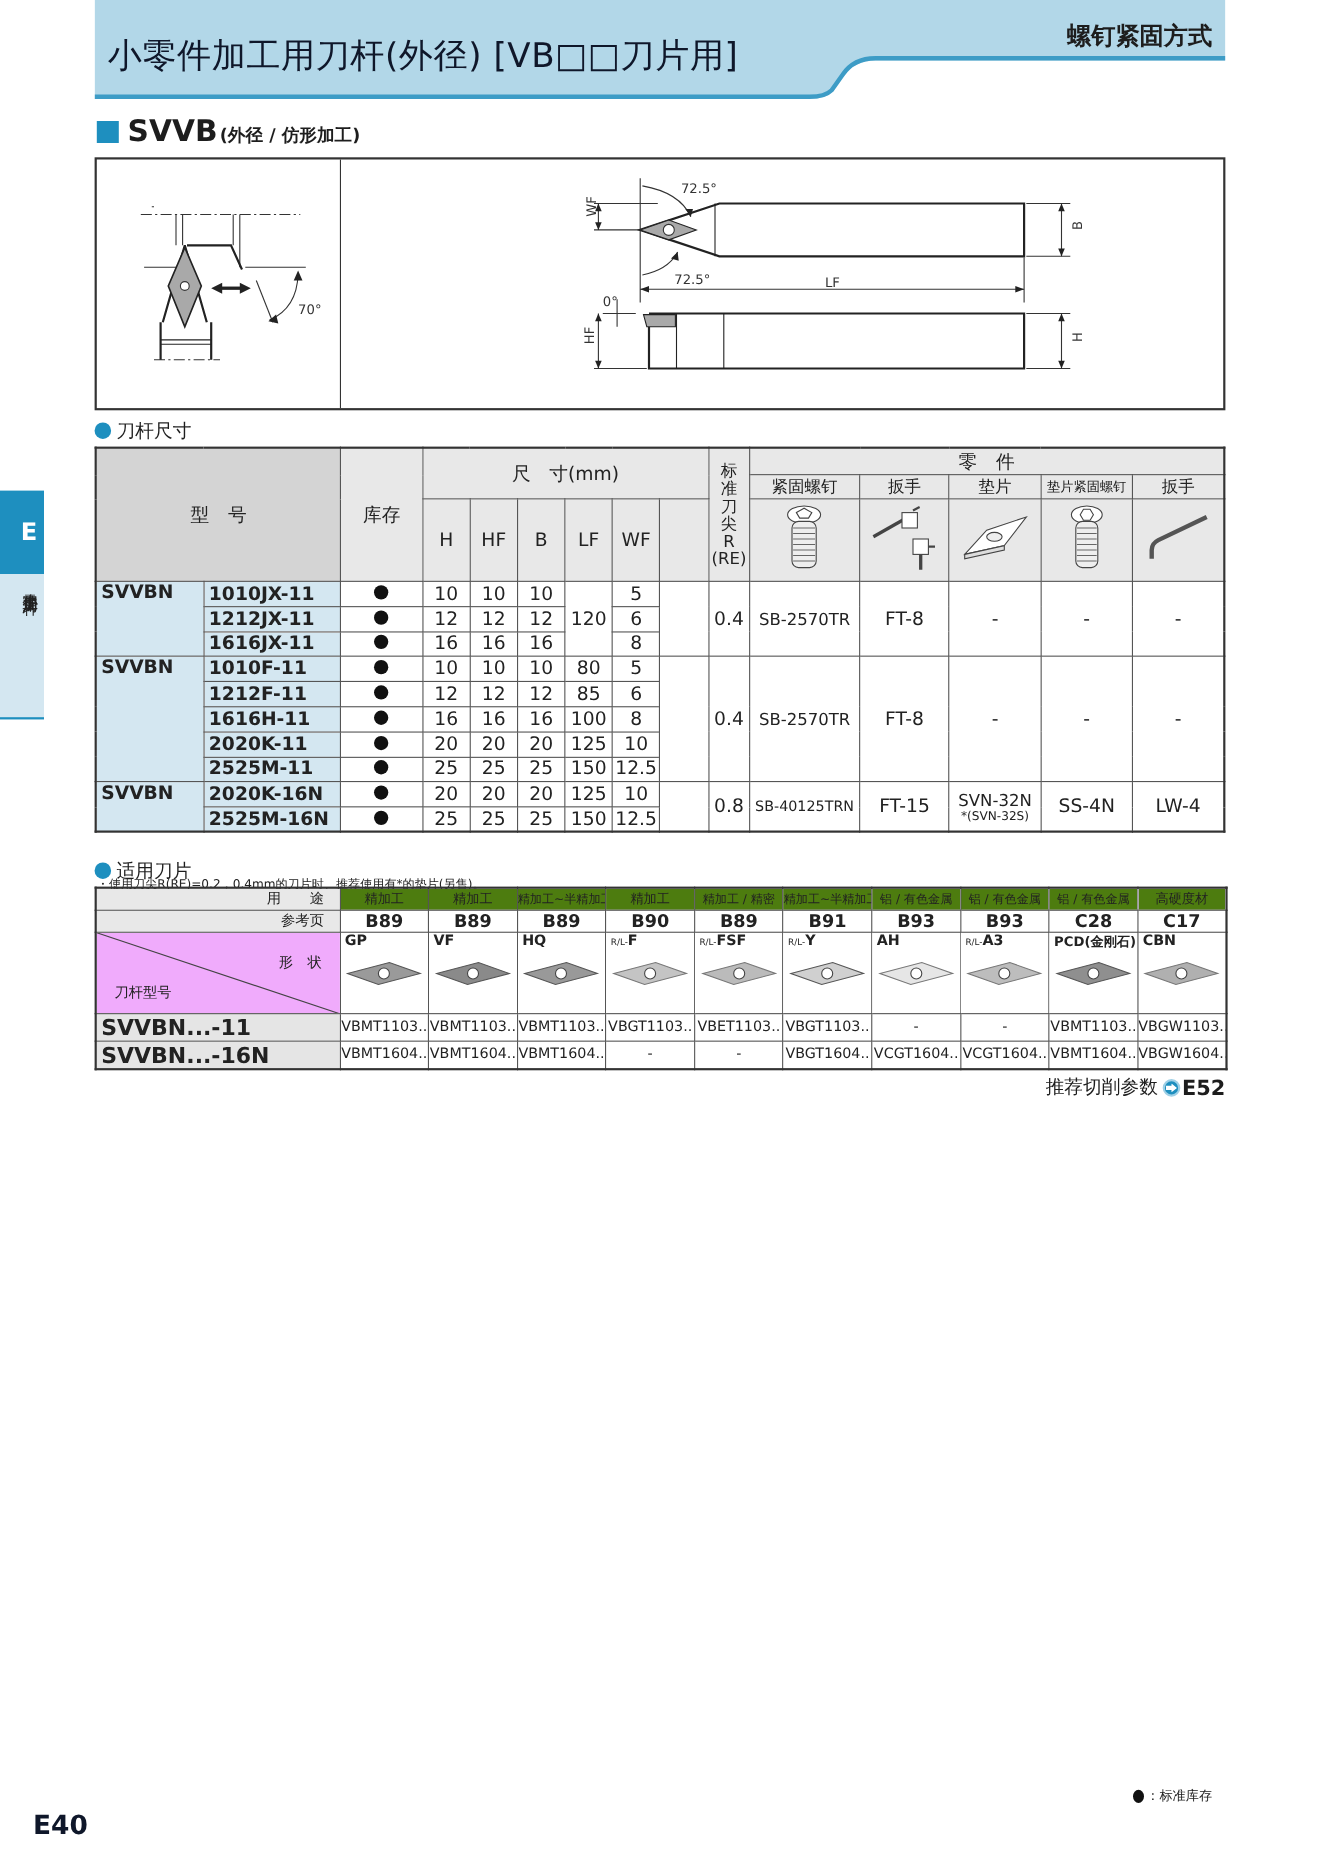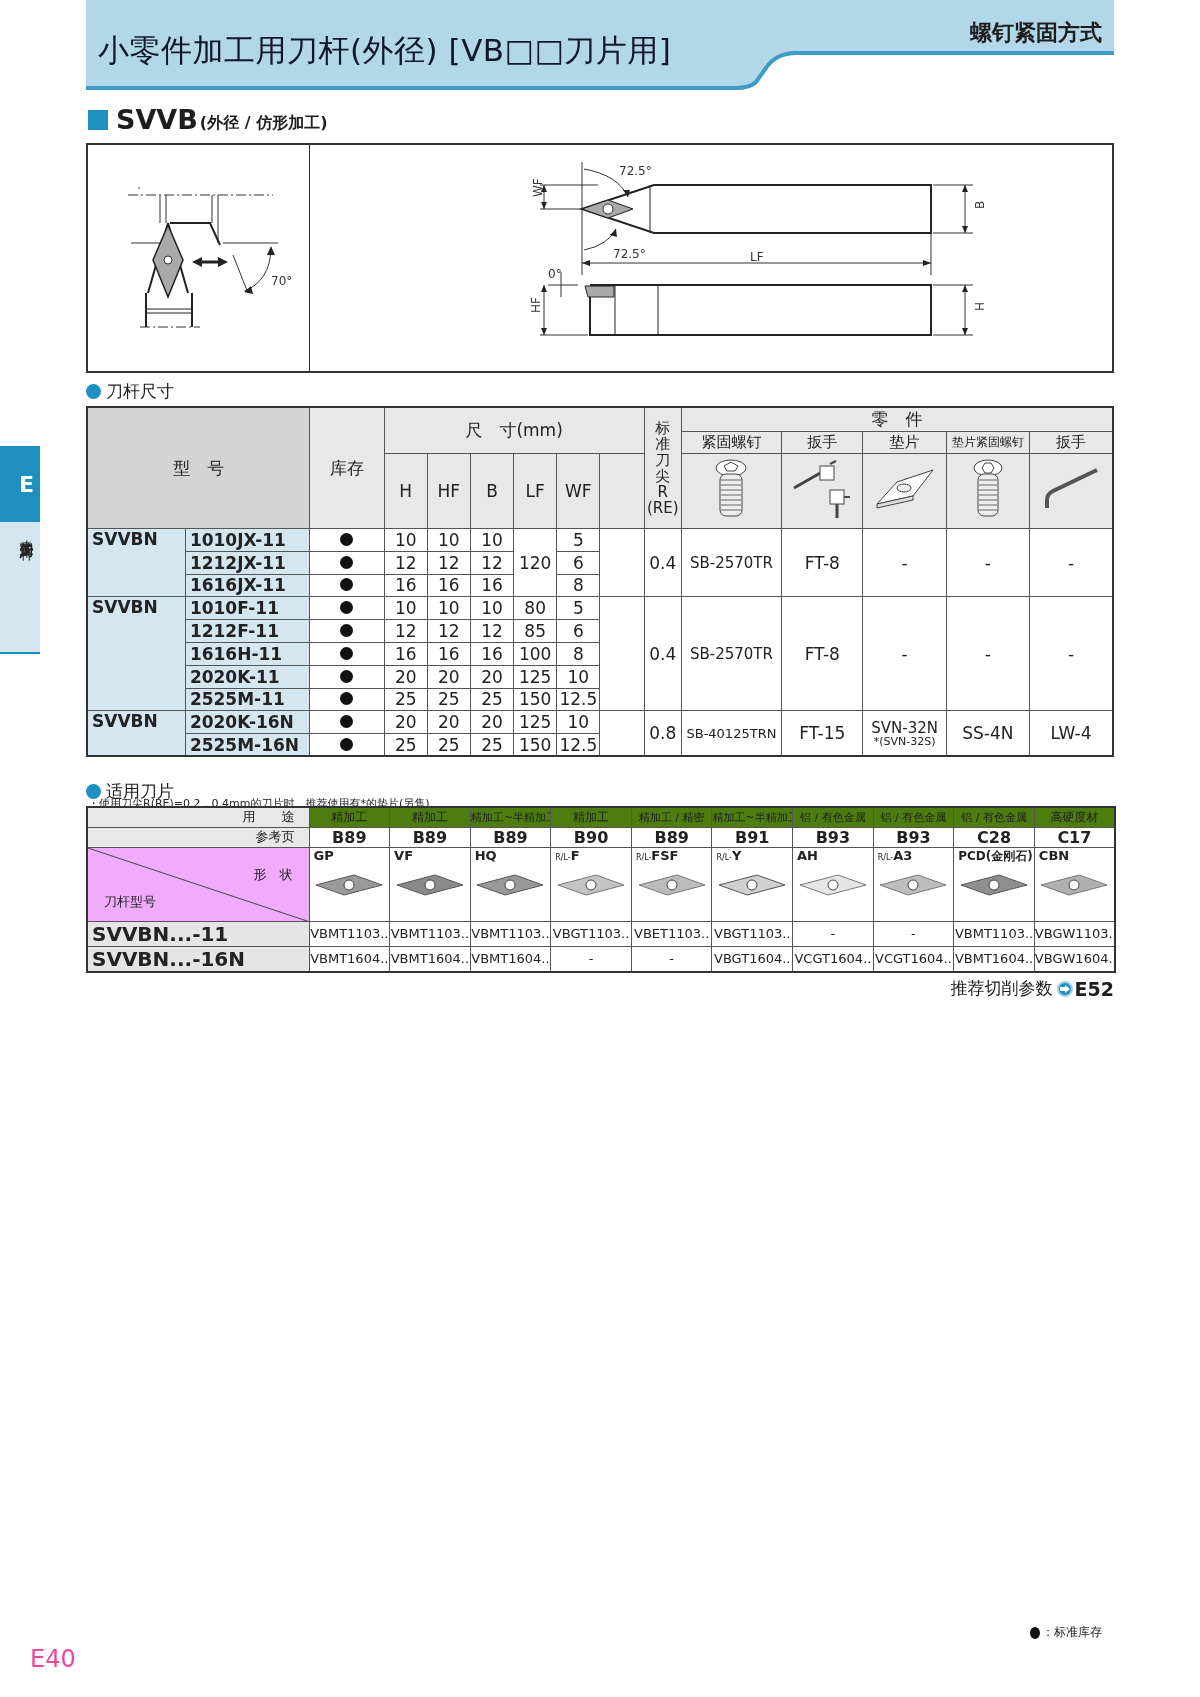"E40" #pageno { color: #ec4899 -> #0f172a; font-weight: normal -> bold }
